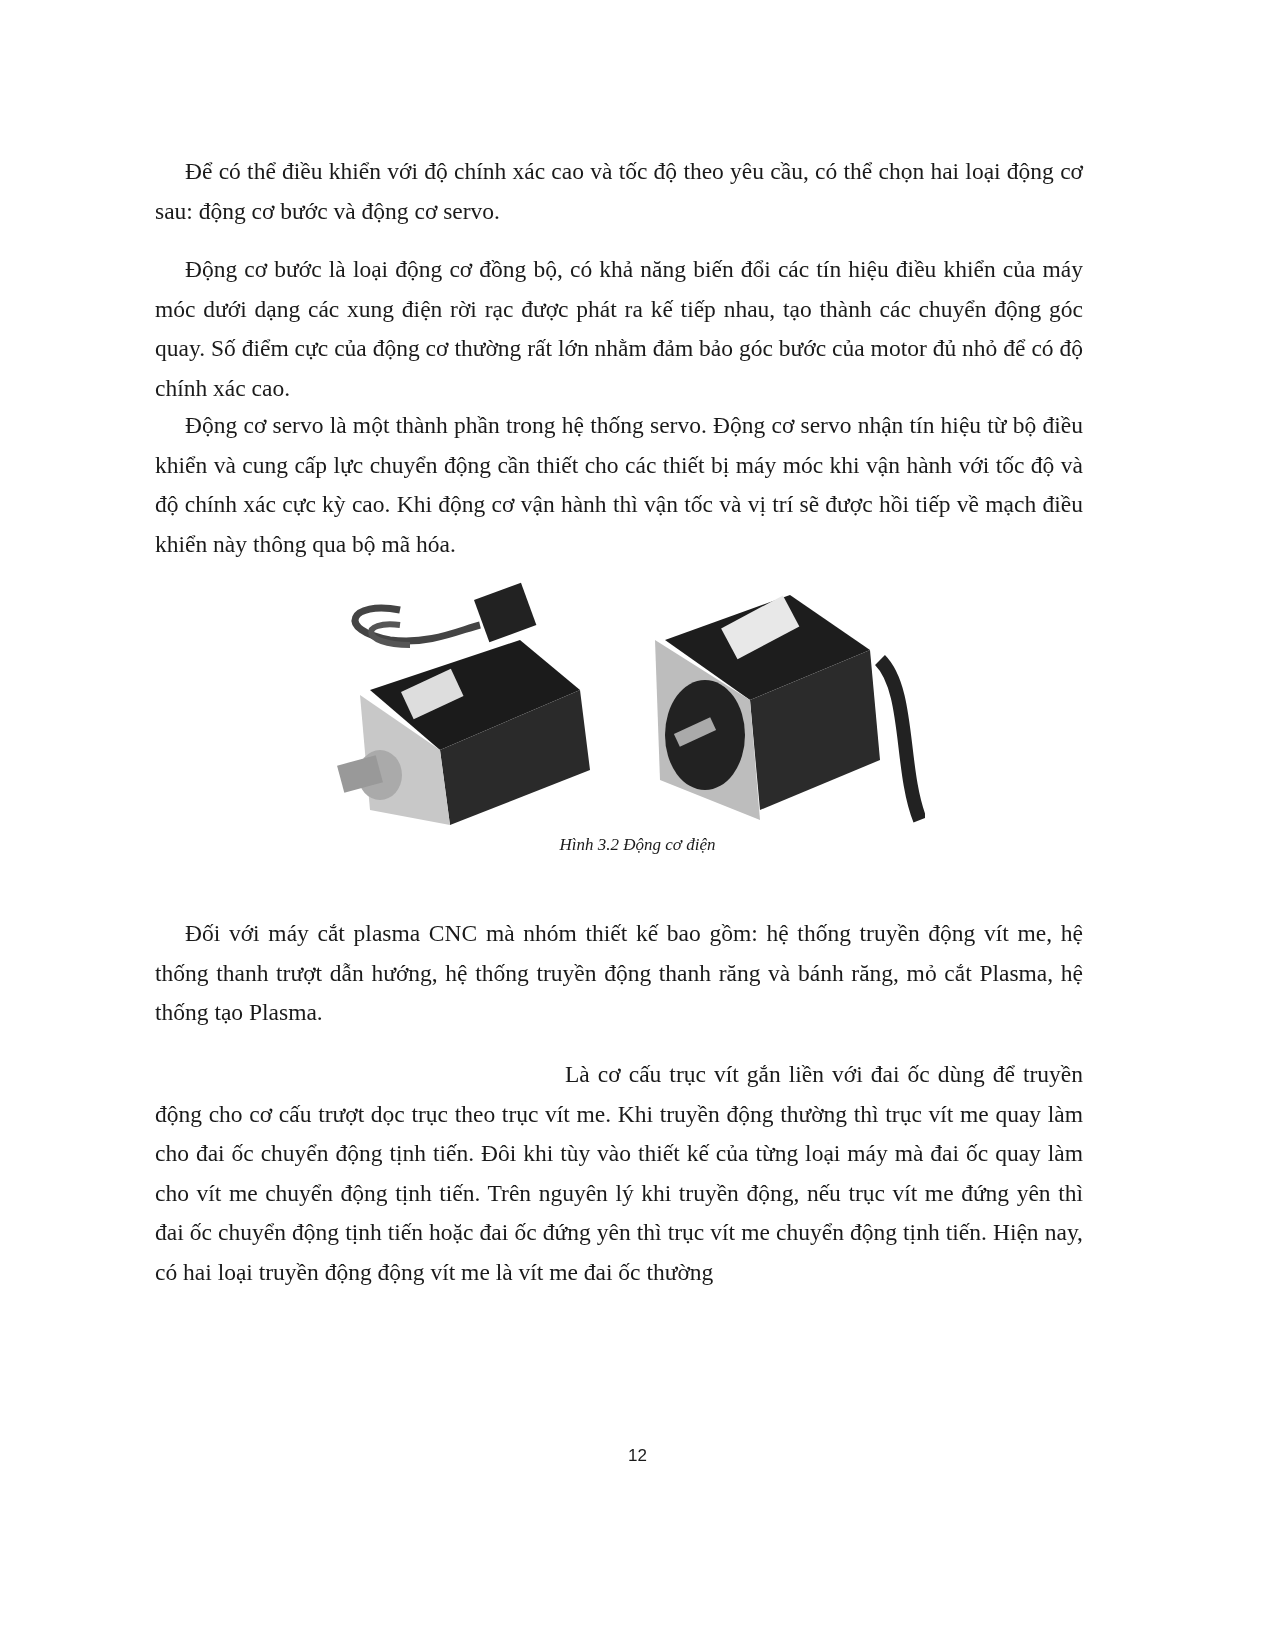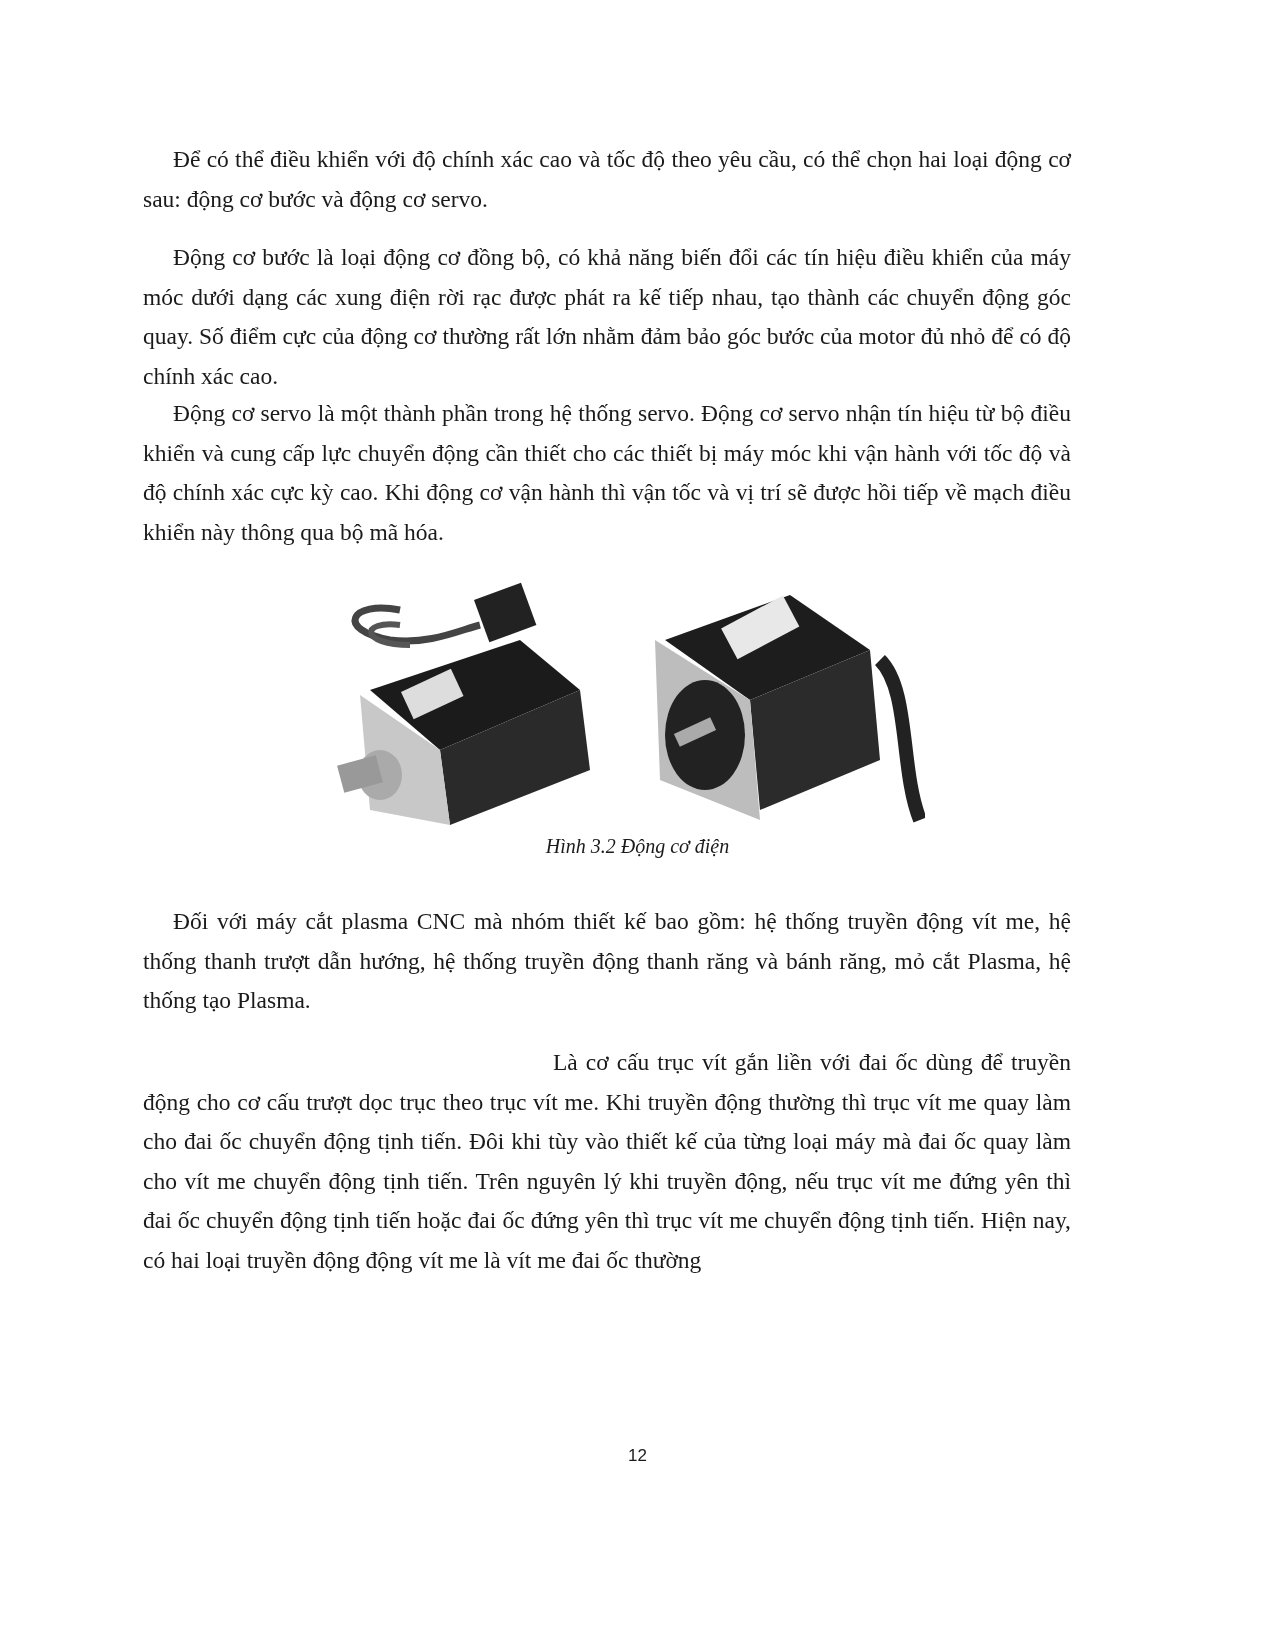"Để có thể điều khiển" .p { margin: 0 -> 12px }
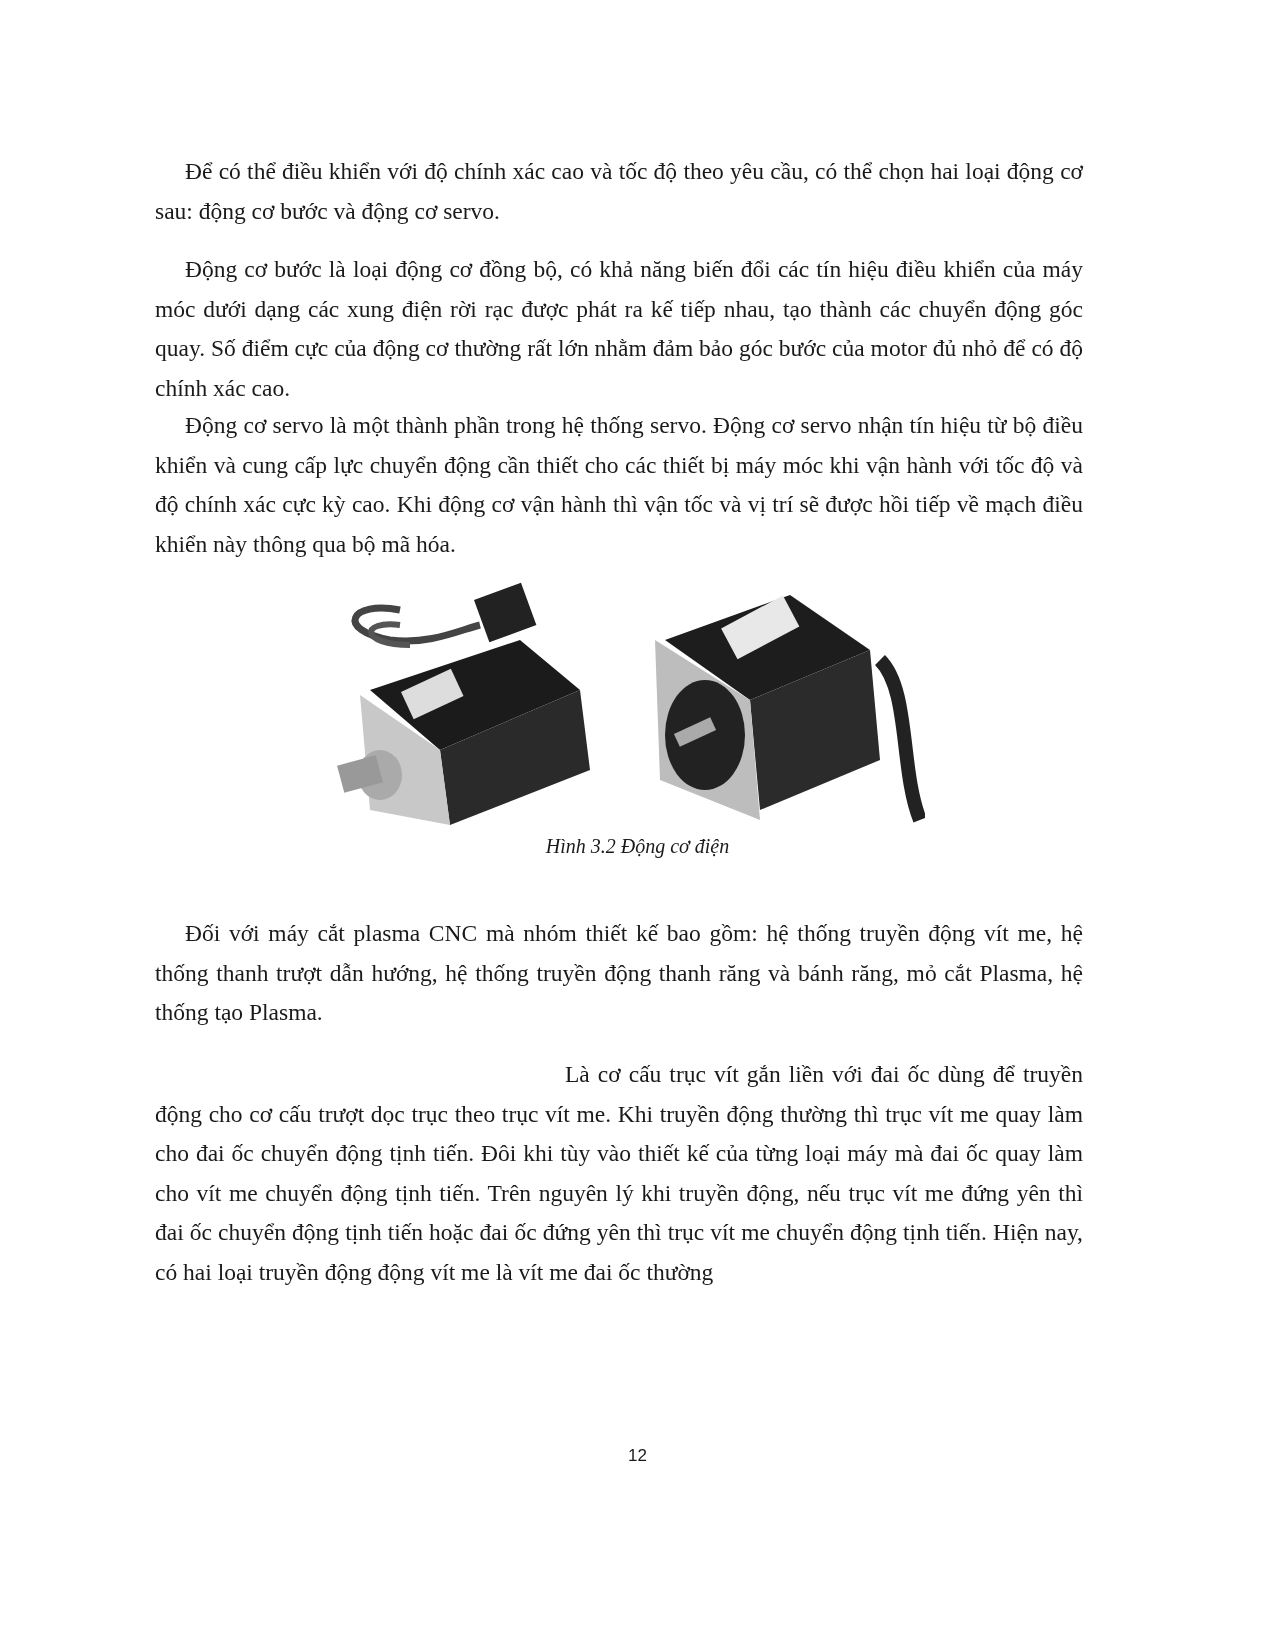"Hình 3.2 Động cơ điện" .caption { font-size: 20px -> 17px }
